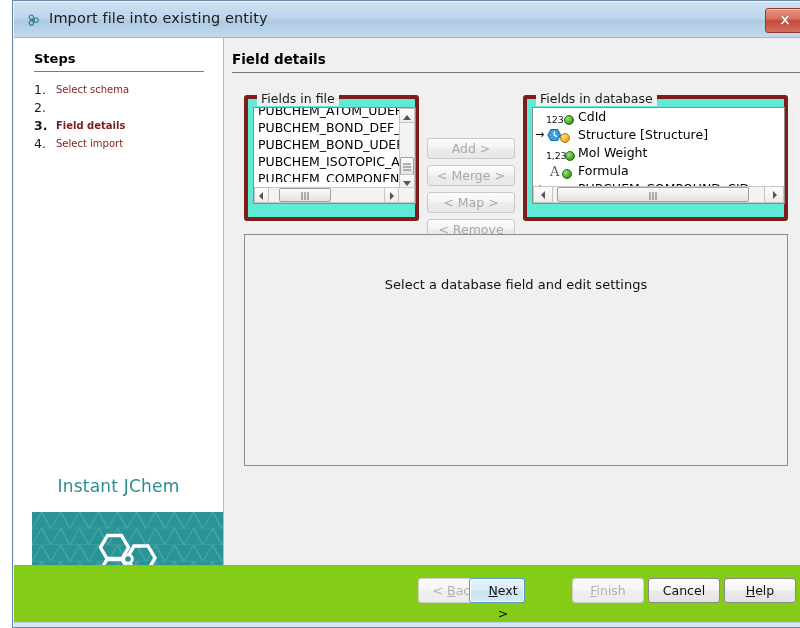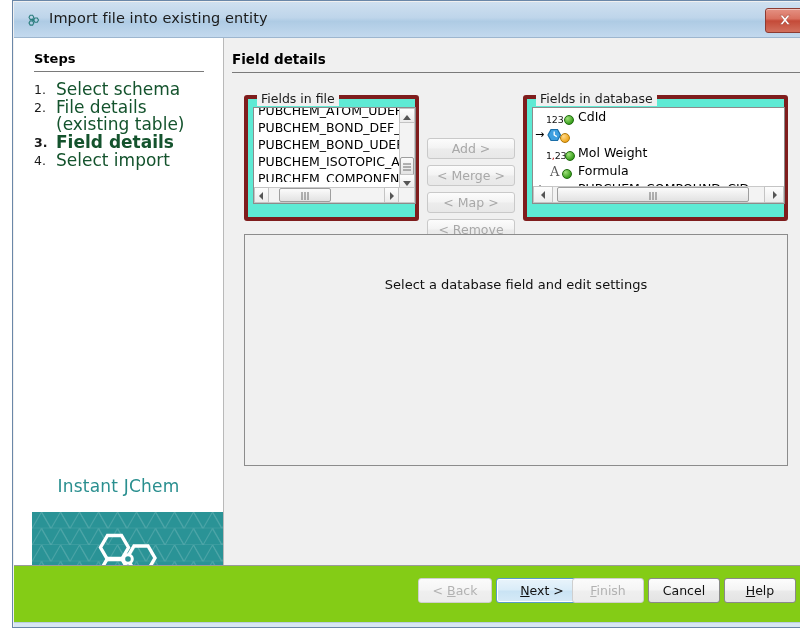"Select schema" .step-label { color: #14532d -> #7f1d1d; font-size: 17px -> 10px }
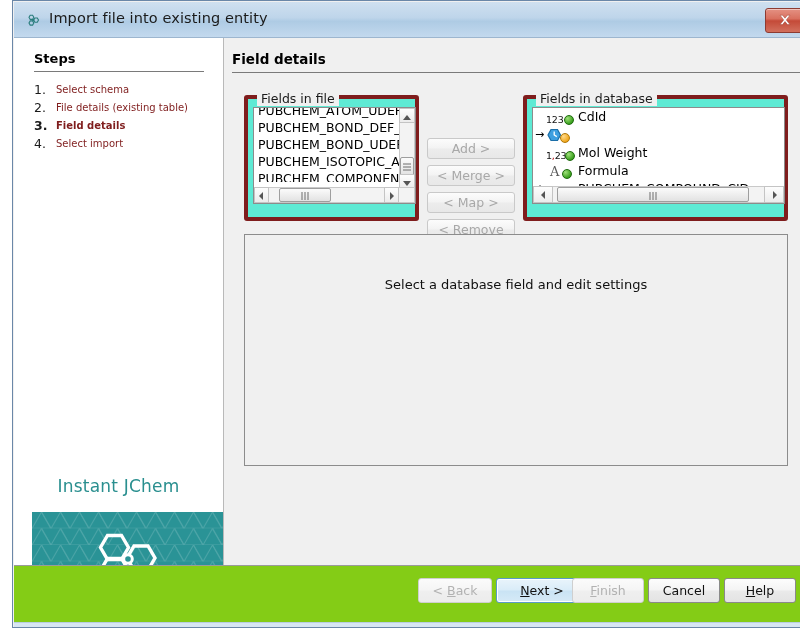"File details (existing table)" span.step-label { html: <span>File details (existing table)</span> -> none }
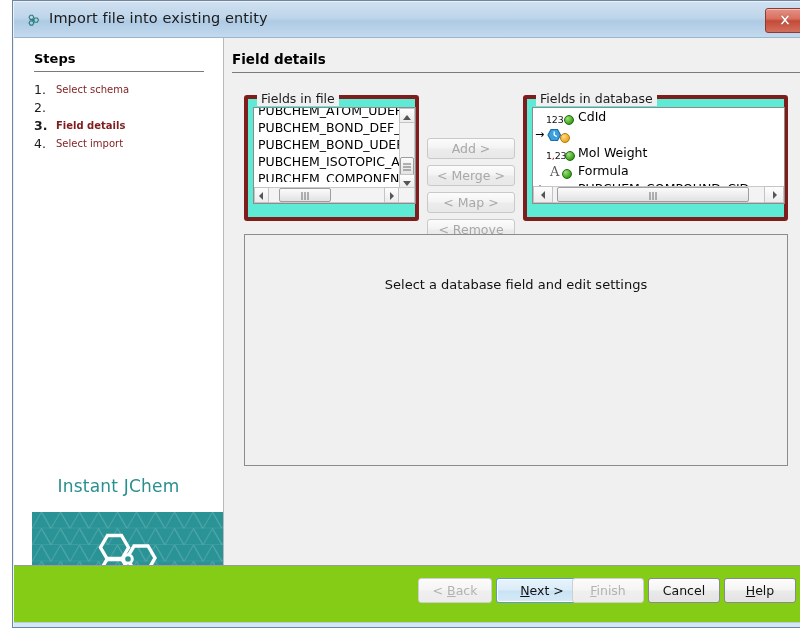"Structure [Structure]" span.db-text { html: none -> <span>Structure [Structure]</span> }
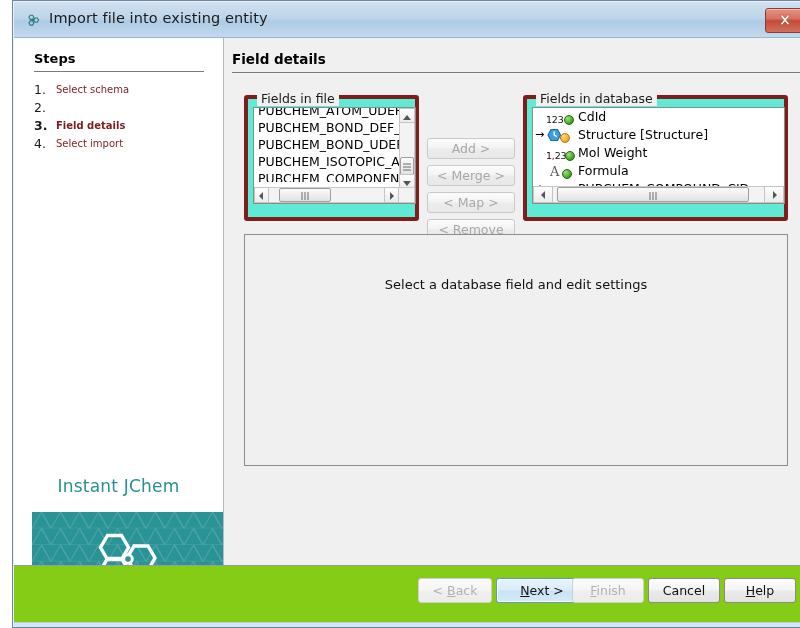"Next >" div.btn { left: 482px -> 455px; width: 80px -> 56px }
